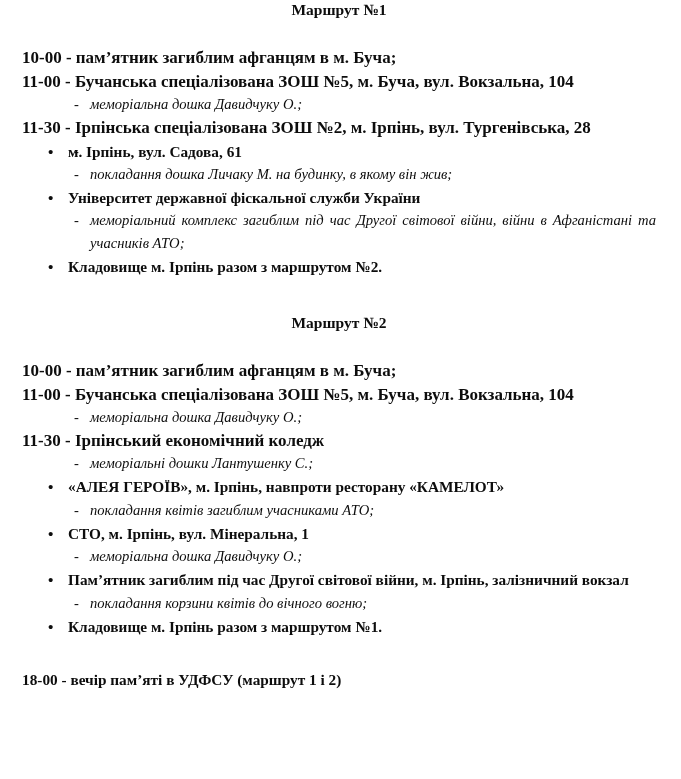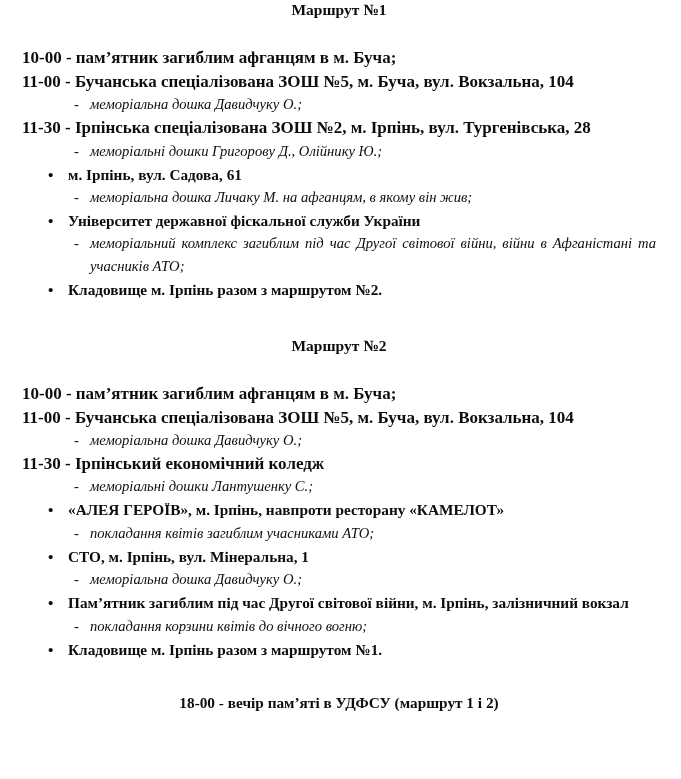"меморіальні дошки Григорову Д., Олійнику" span.txt { html: <span>меморіальні дошки Григорову Д., Олійнику Ю.;</span> -> none }
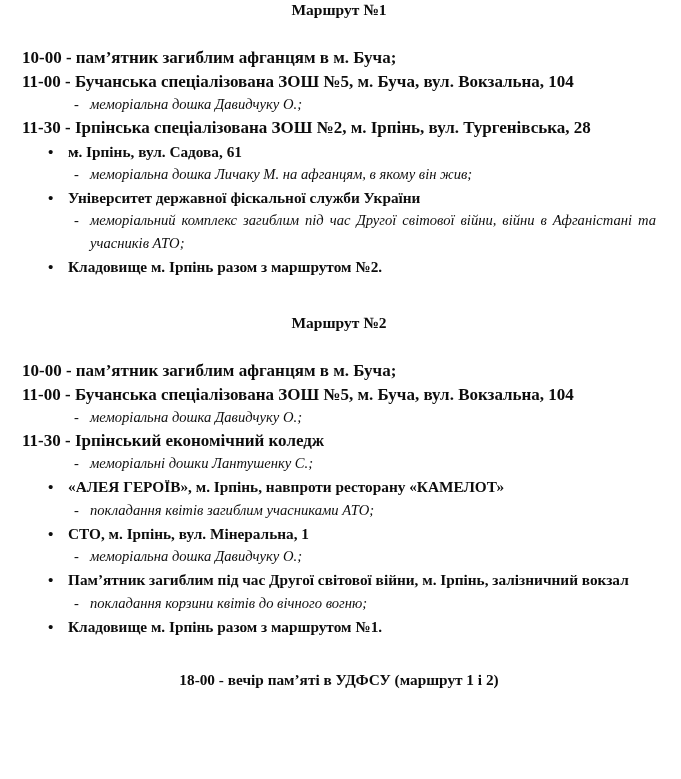"меморіальна дошка Личаку М. на" span.txt { text: меморіальна дошка Личаку М. на афганцям -> покладання дошка Личаку М. на будинку }
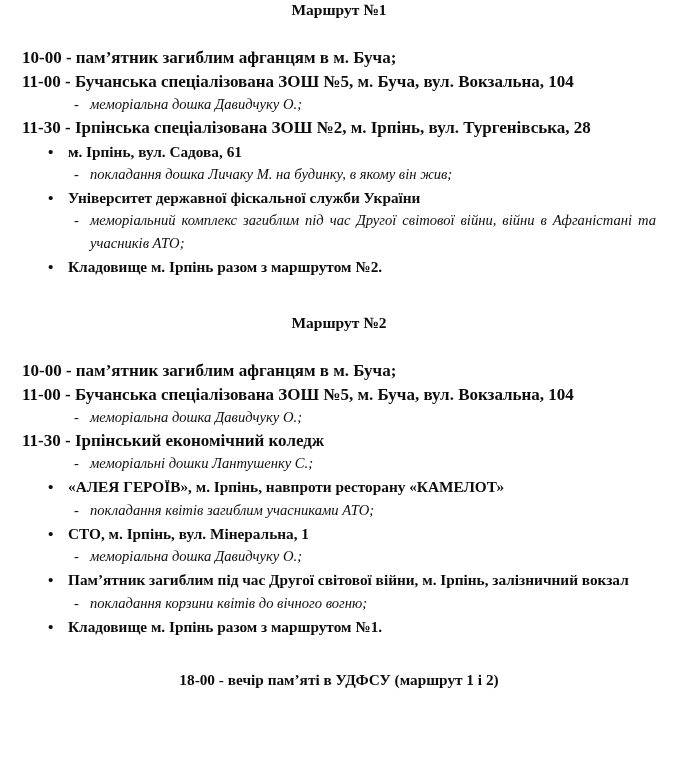"18-00 - вечір пам’яті в" .tail-line { text-align: center -> none }
